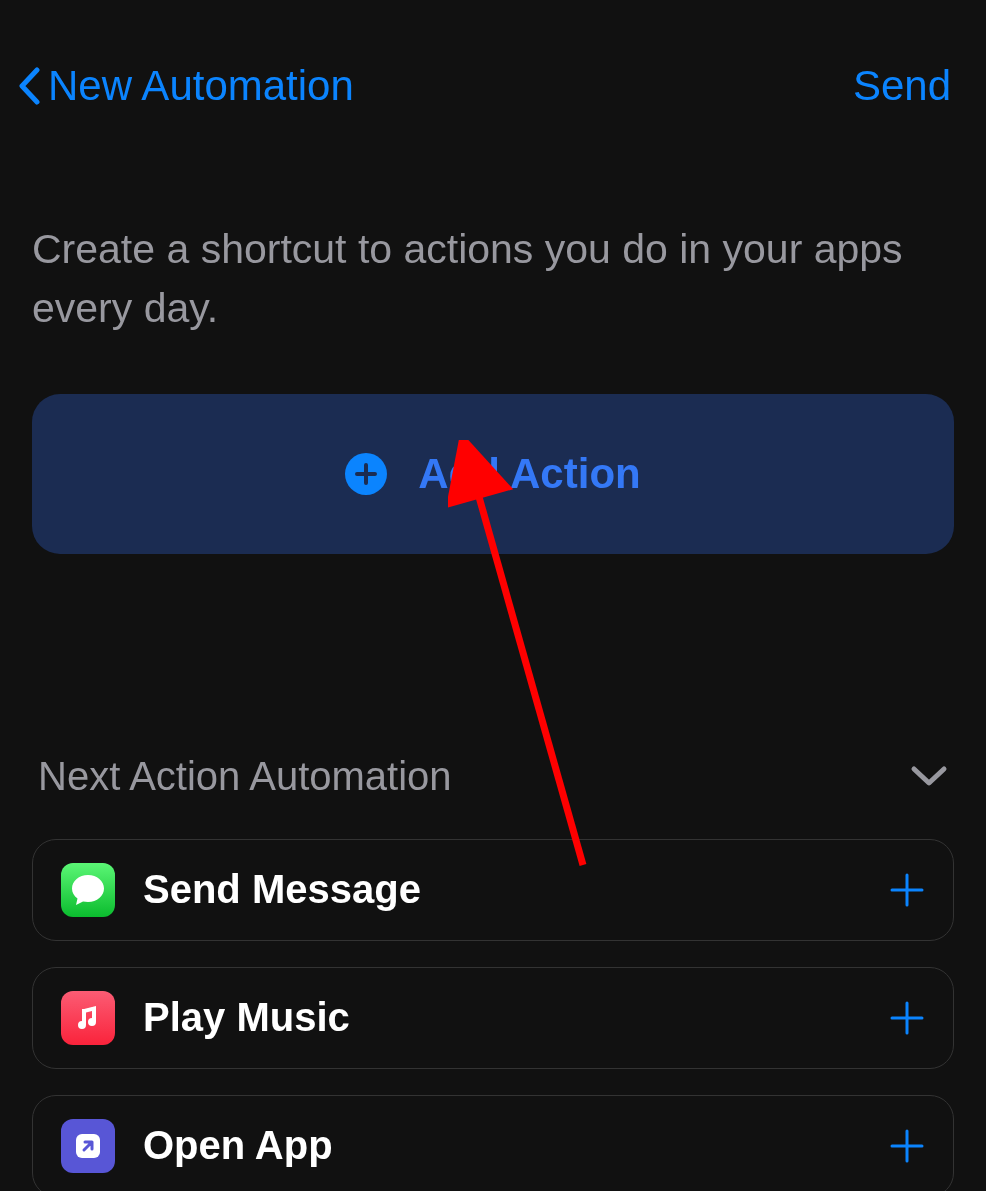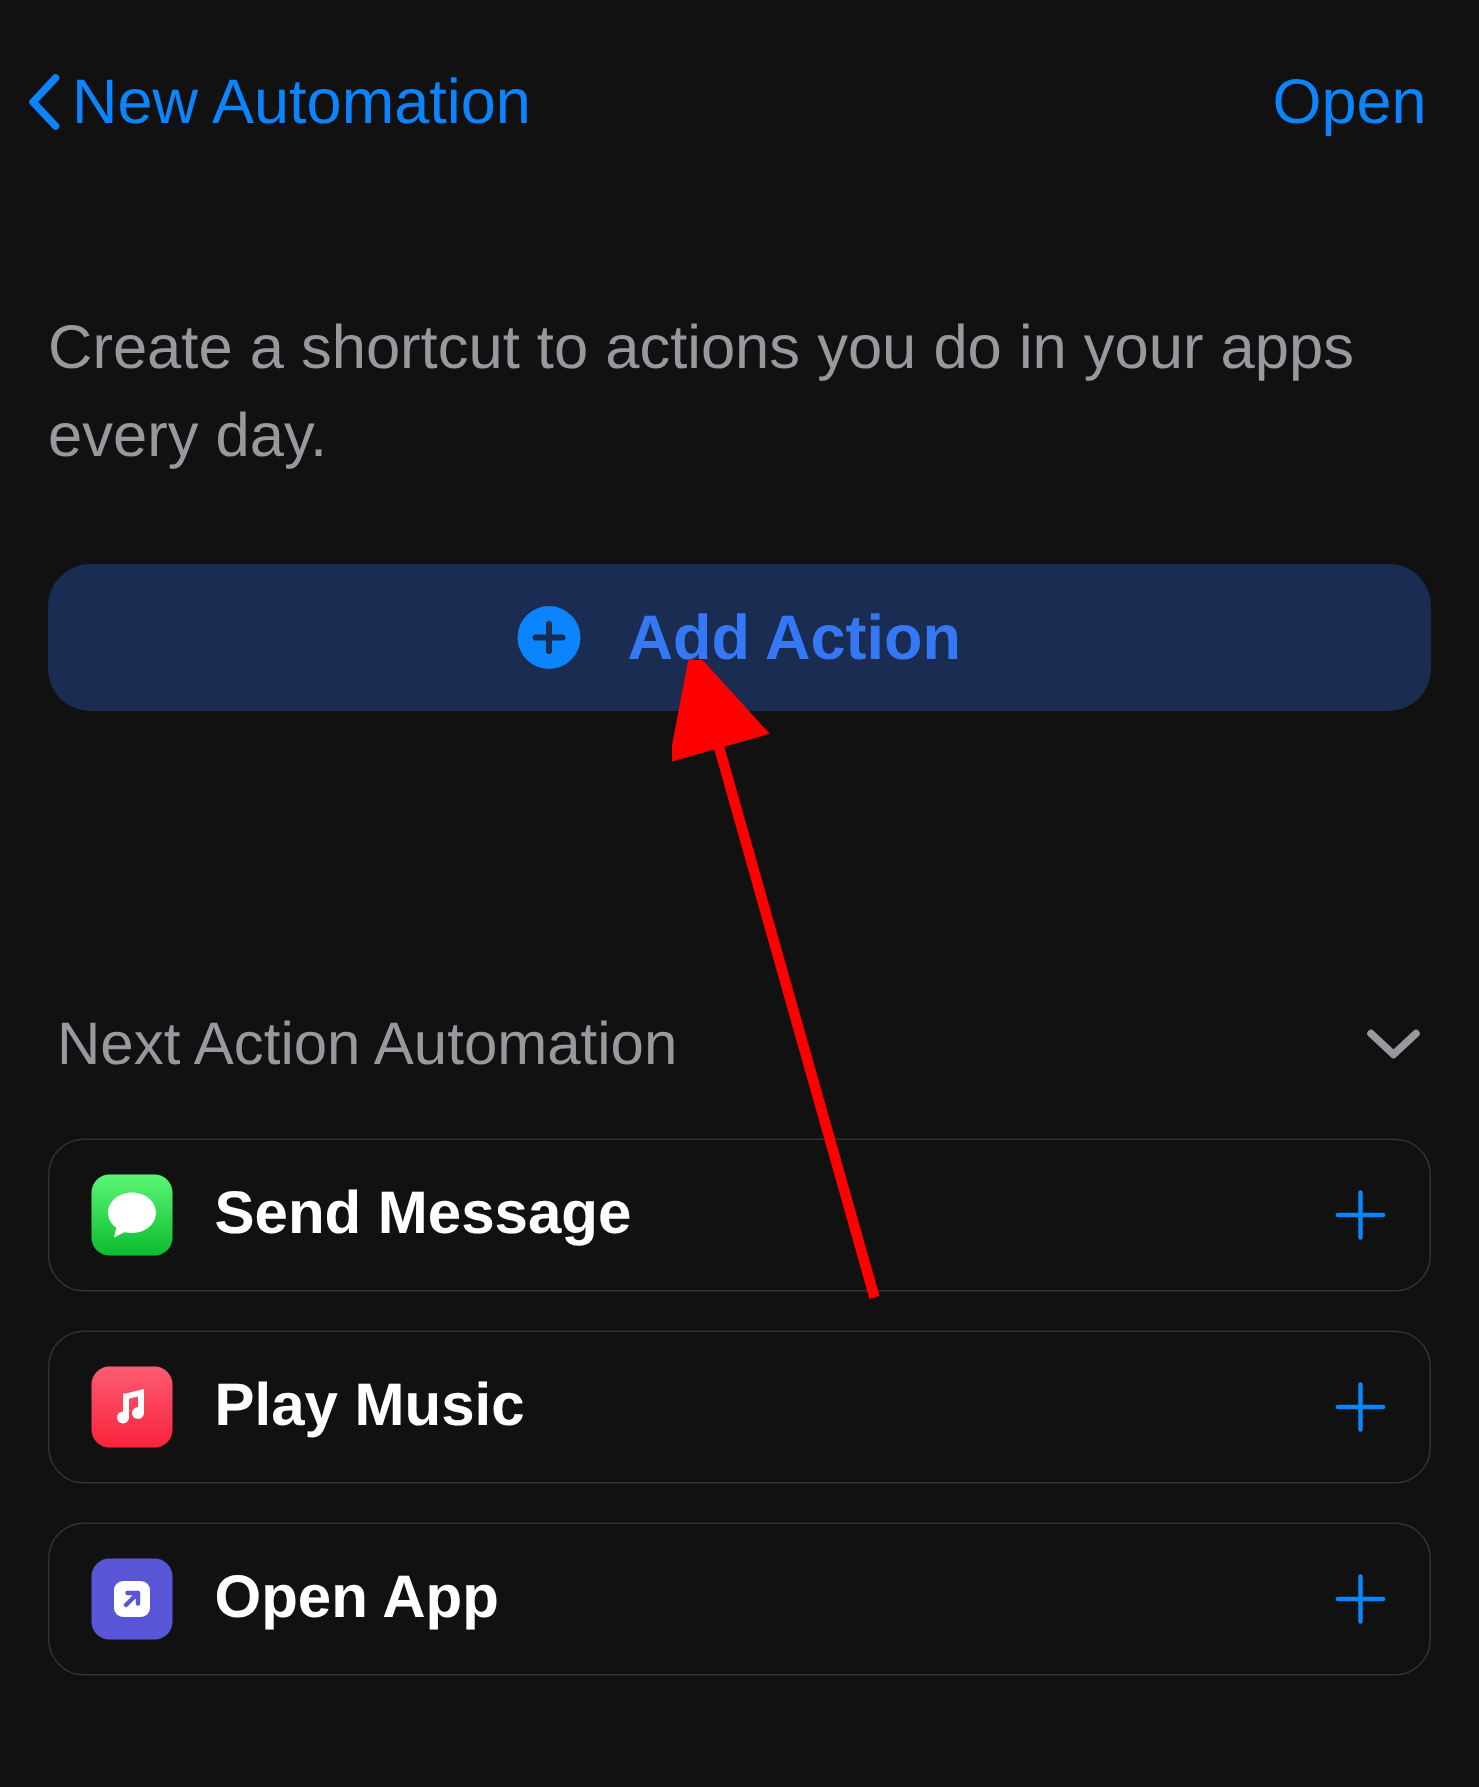"New Automation" .navbar { padding: 44px 35px 20px 18px -> 62px 35px 20px 18px }
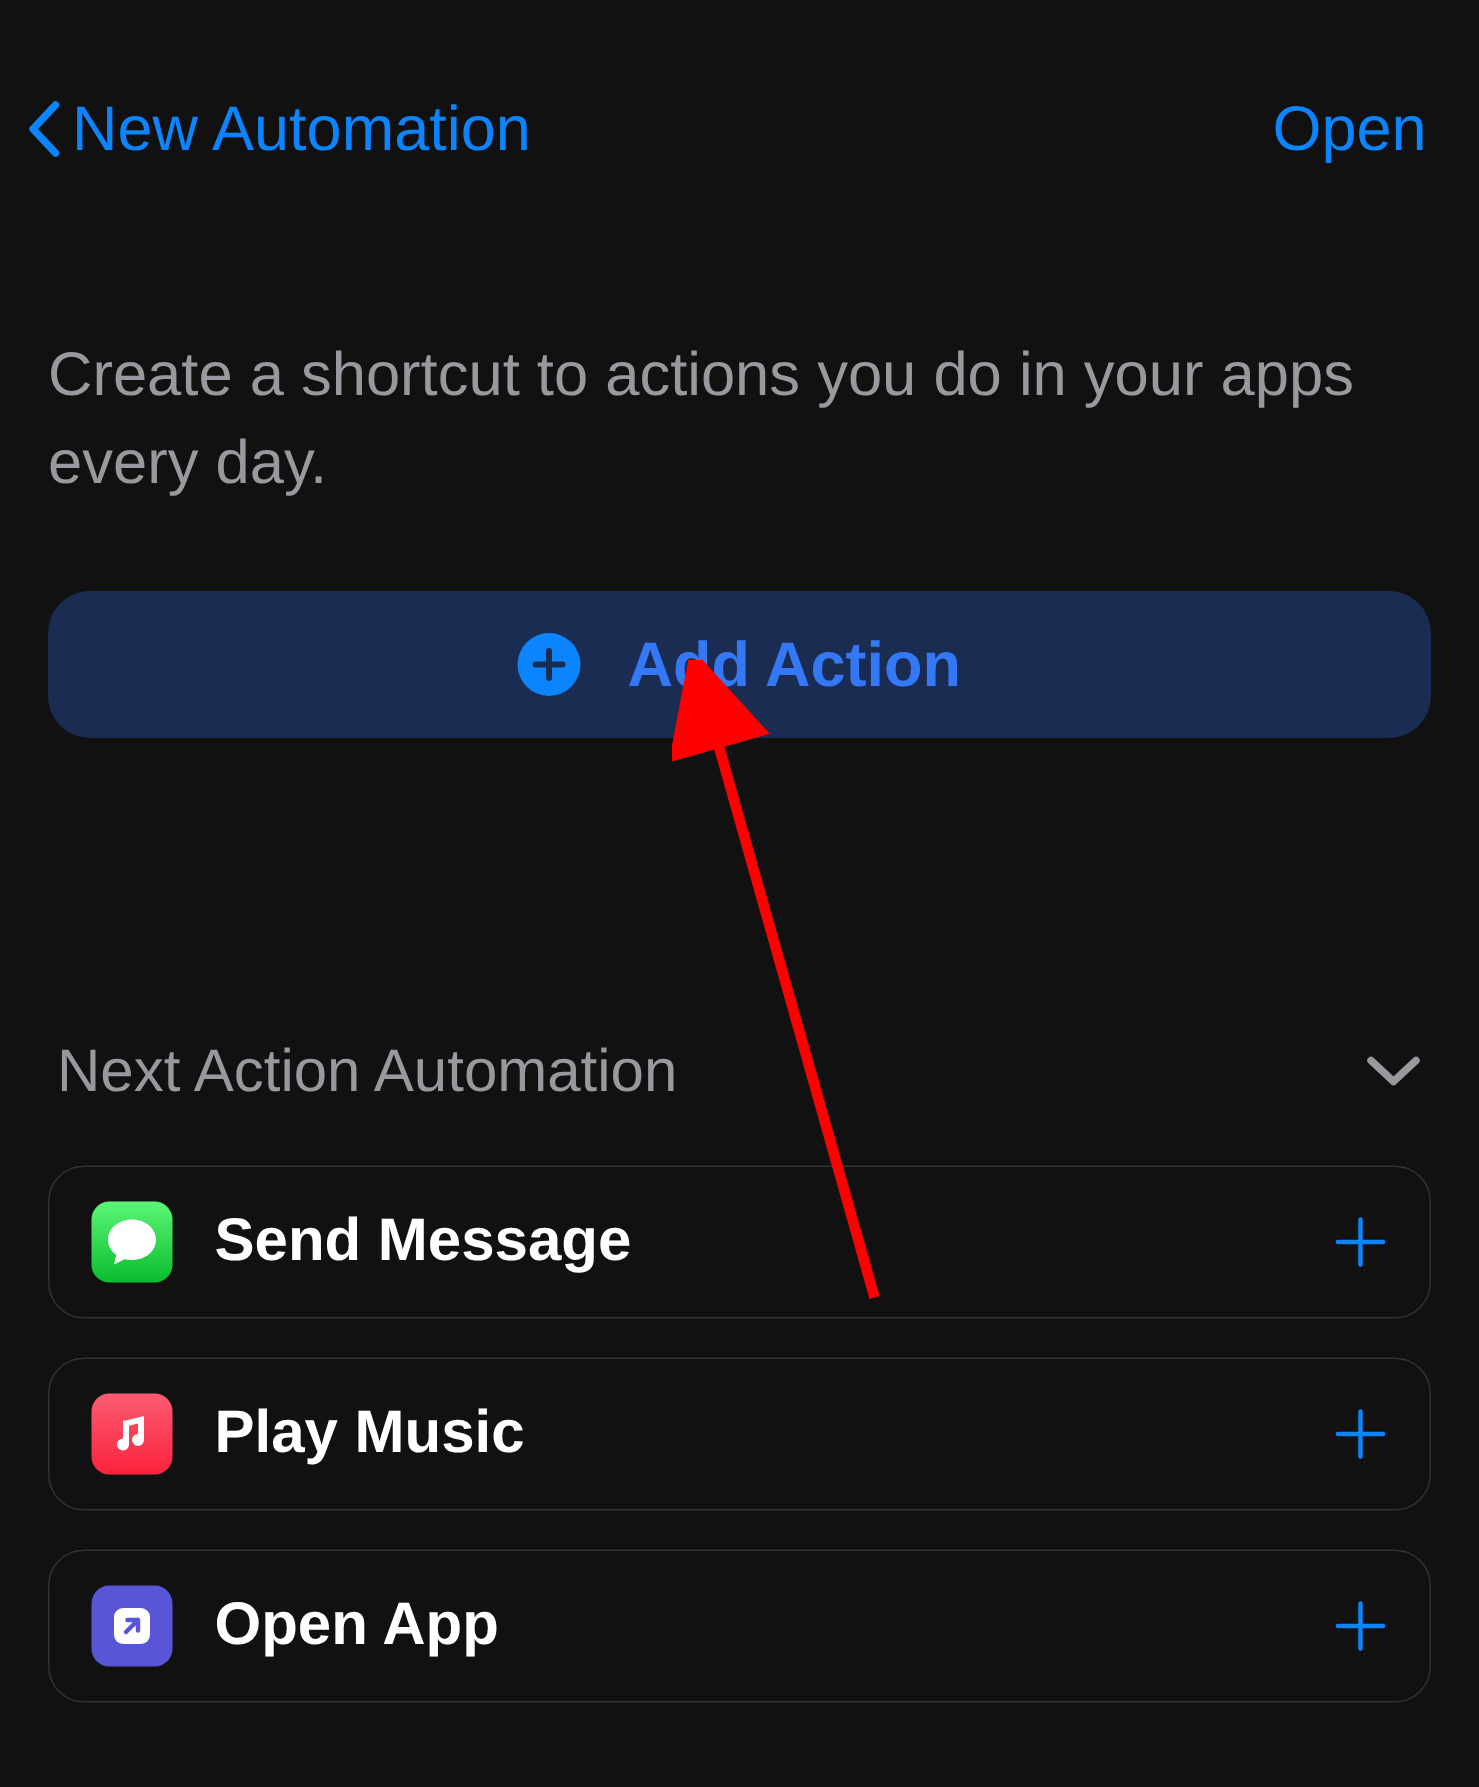"Open" span.nav-next { text: Open -> Send }
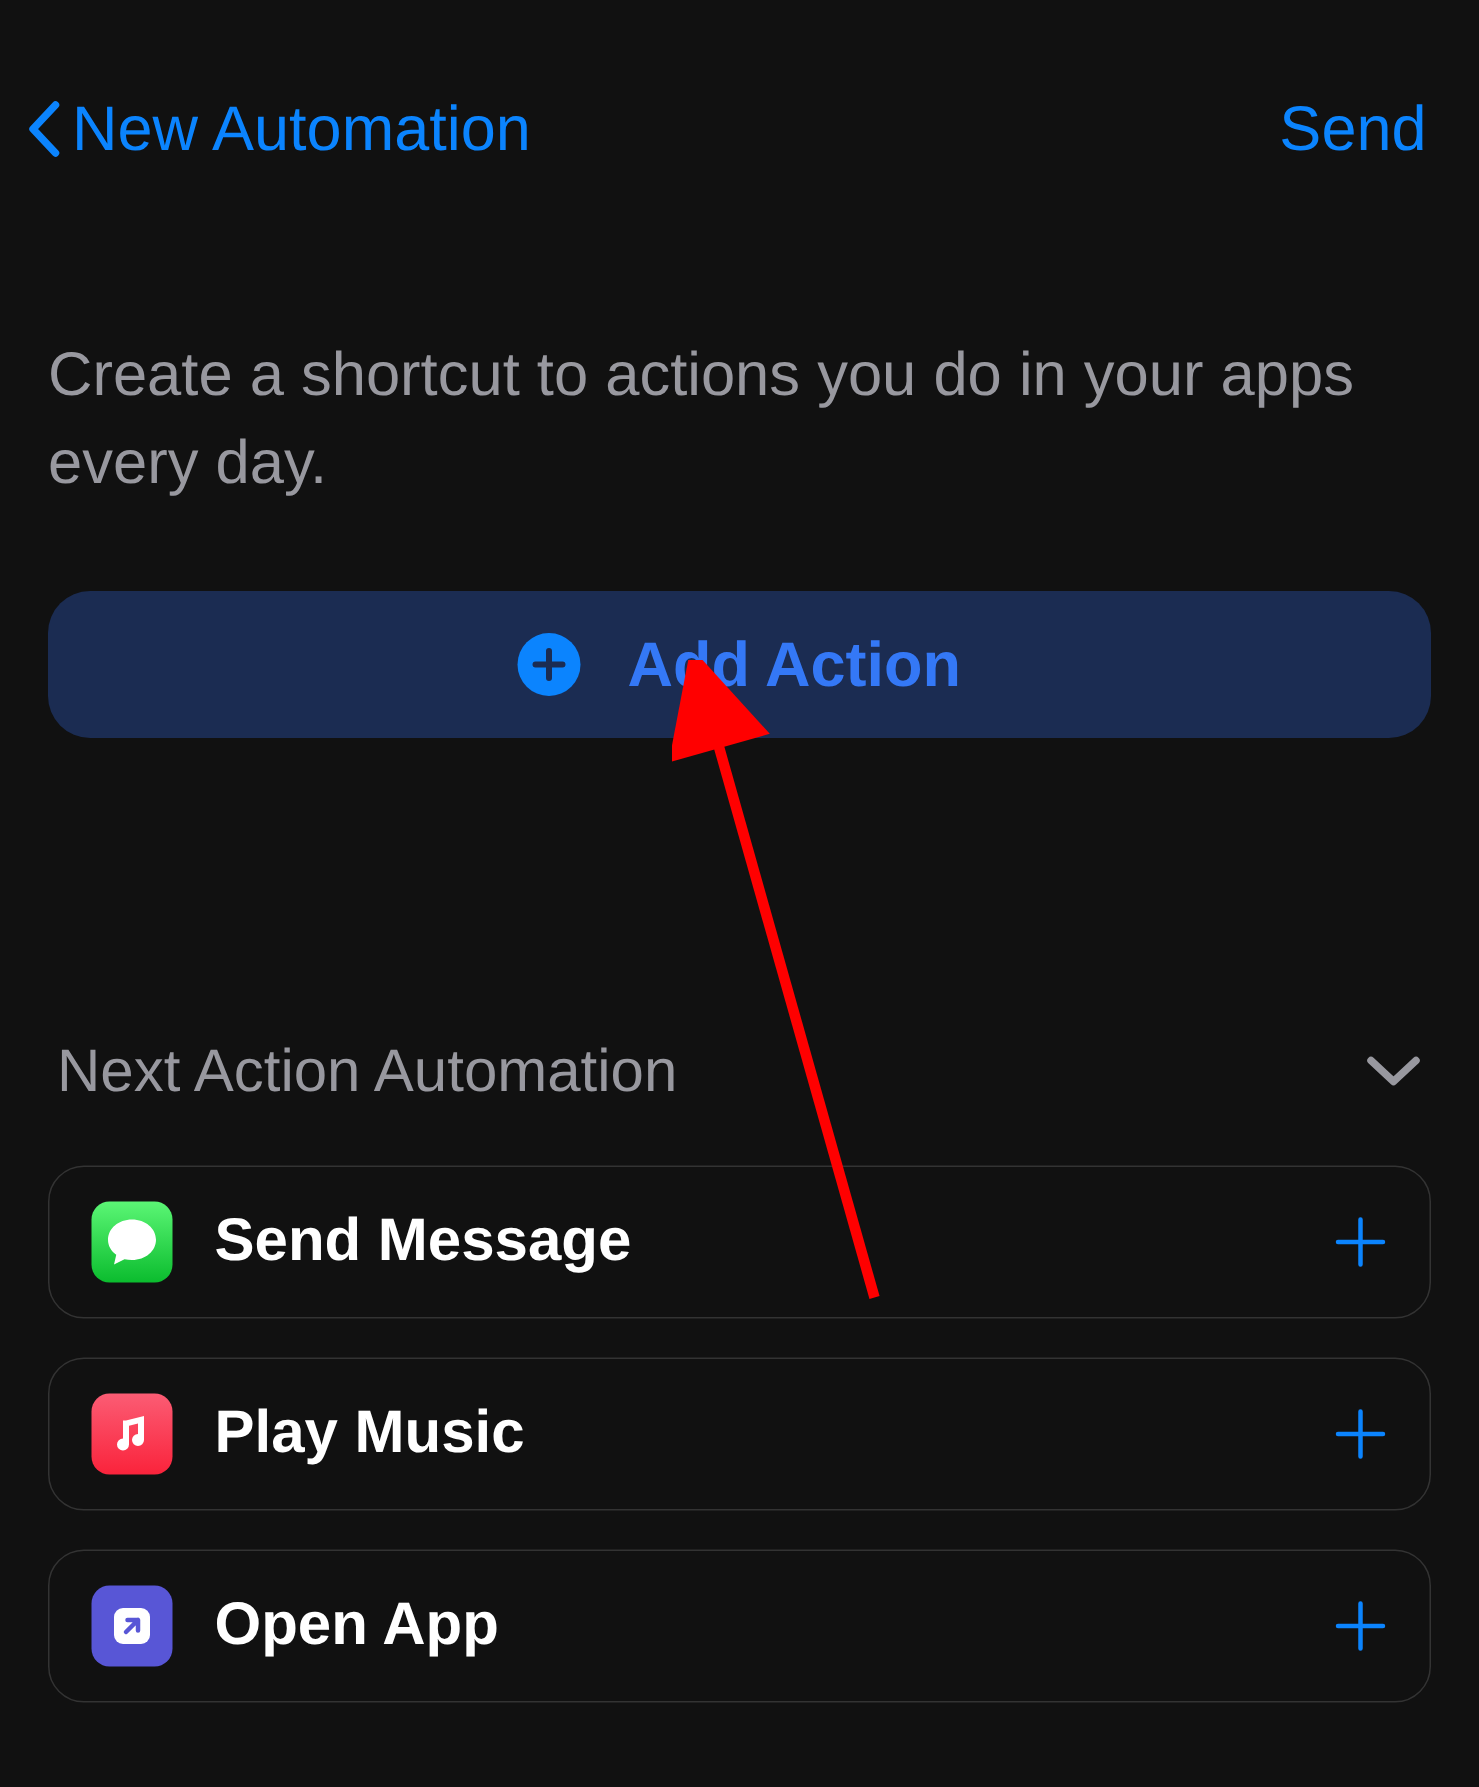"Add Action" .add-action-btn { height: 98px -> 160px }
